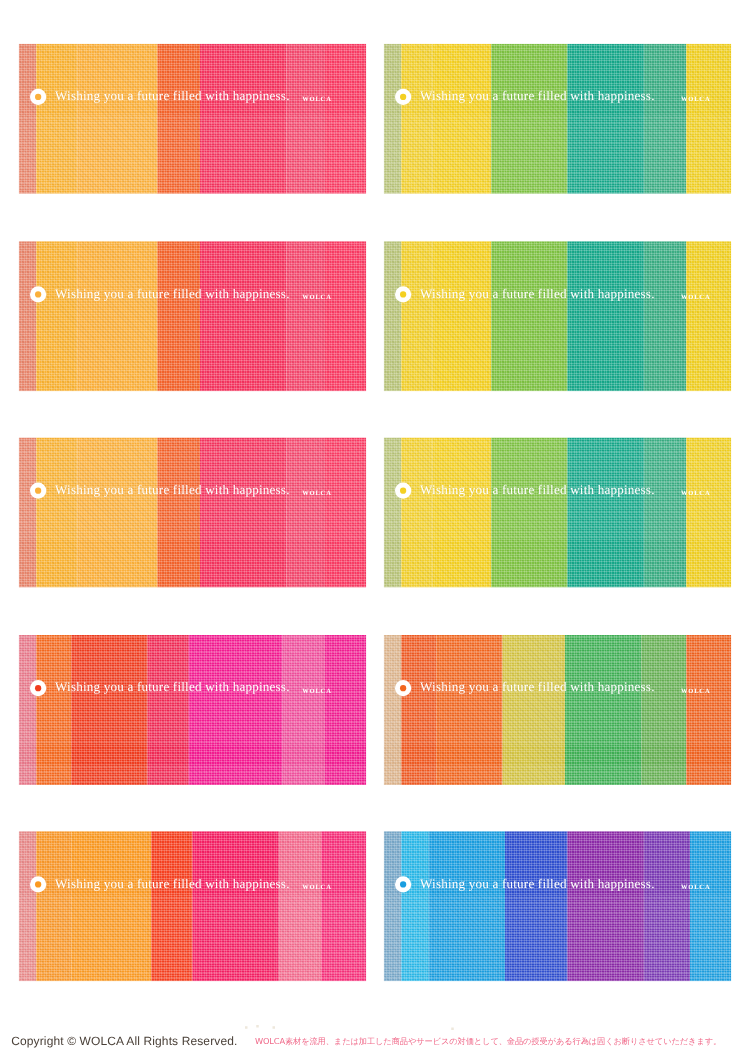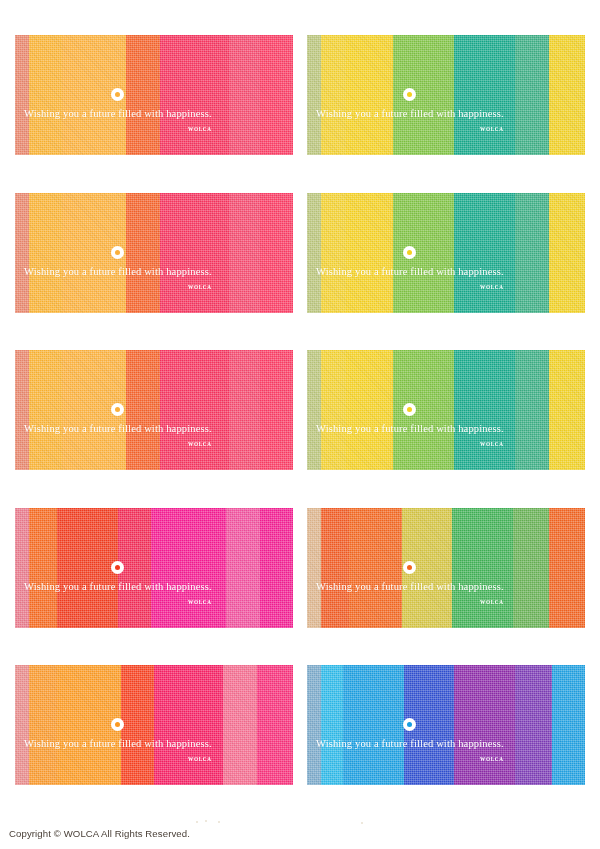"Wishing you a future filled" .card-line { flex-direction: column -> none; top: 53px -> 36px }
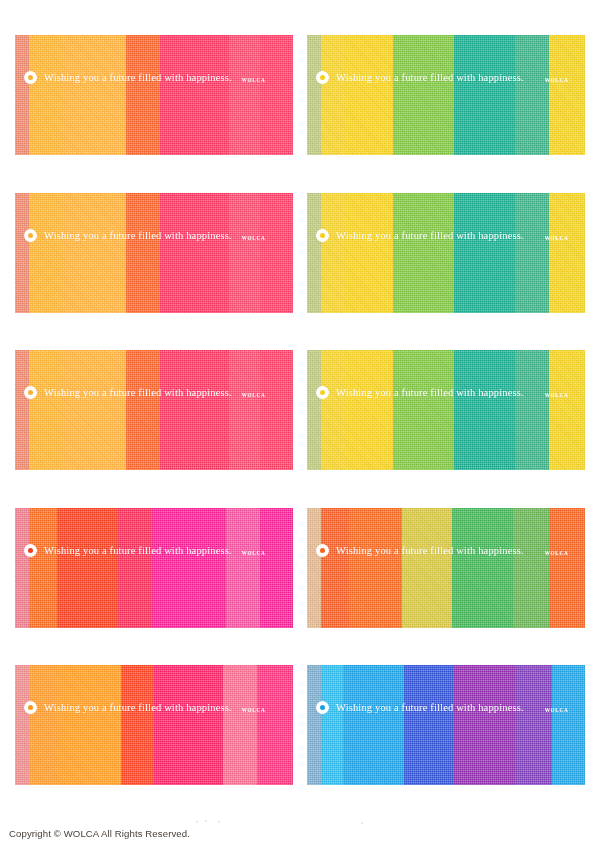"WOLCA素材を流用、または加工した商品やサービスの対価として、金品の授受がある" span.jp-note { html: none -> <span>WOLCA素材を流用、または加工した商品やサービスの対価として、金品の授受がある行為は固くお断りさせていただきます。</span> }
